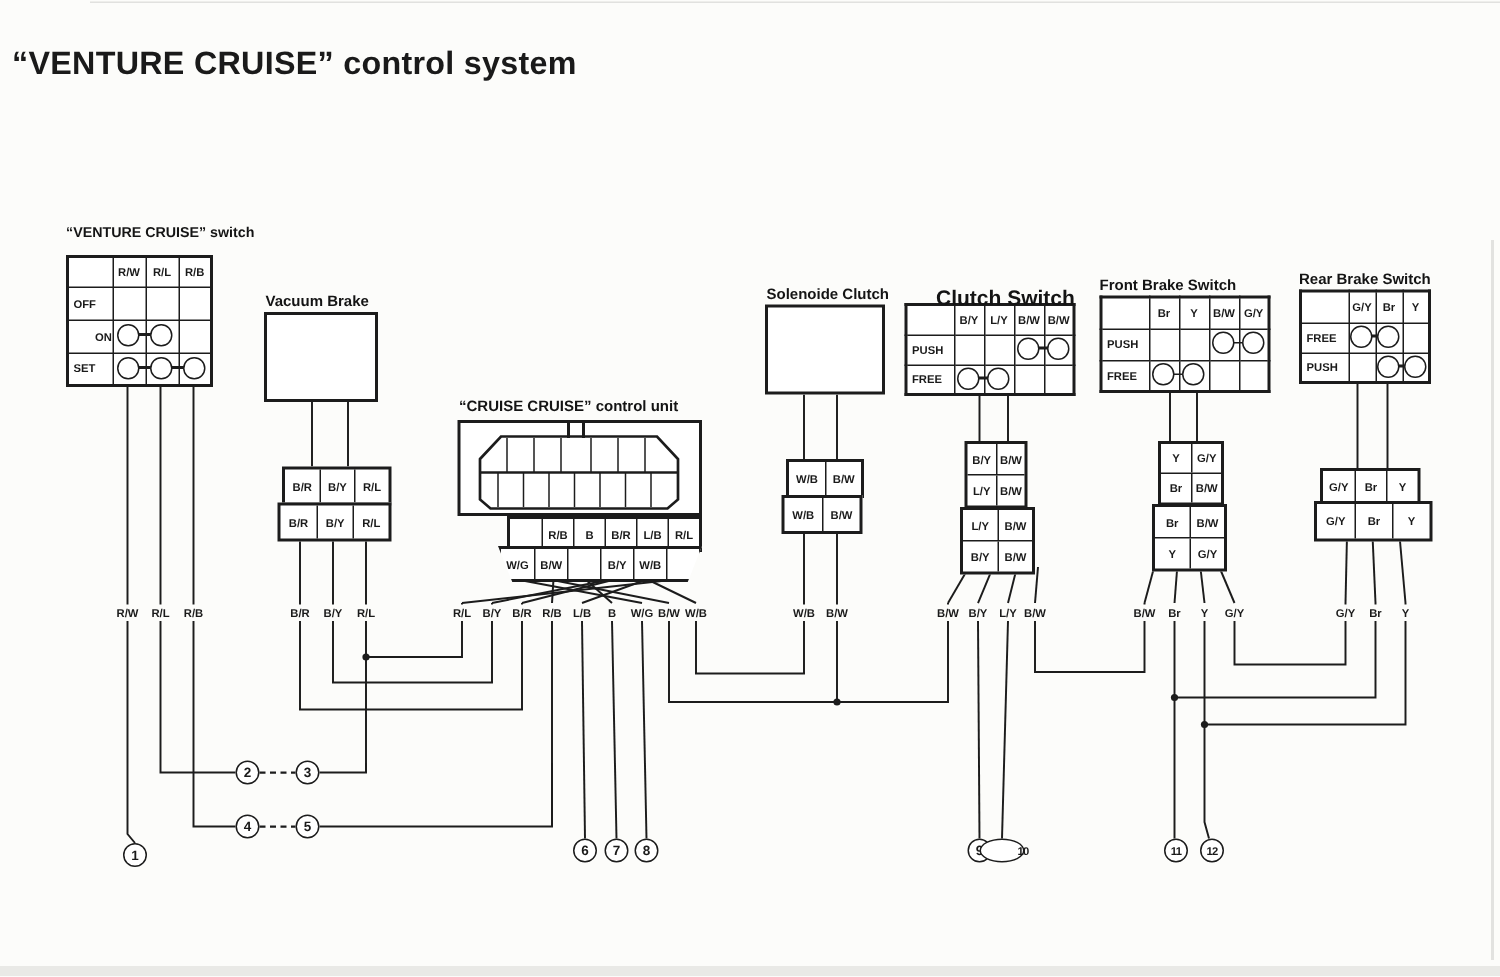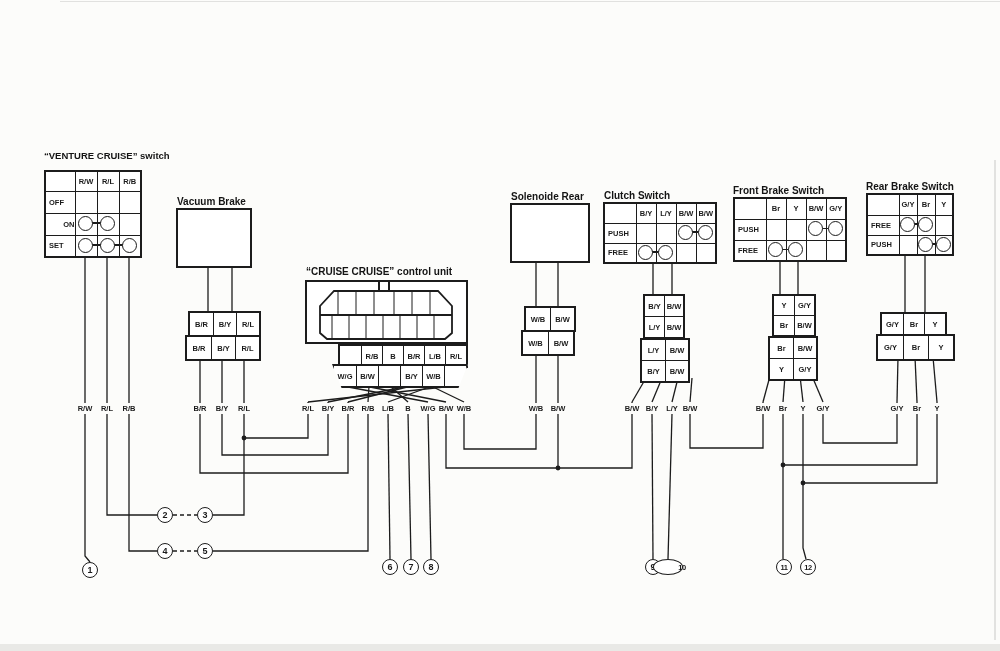"“VENTURE CRUISE” control system" h1.title { html: none -> <h1>“VENTURE CRUISE” control system</h1> }
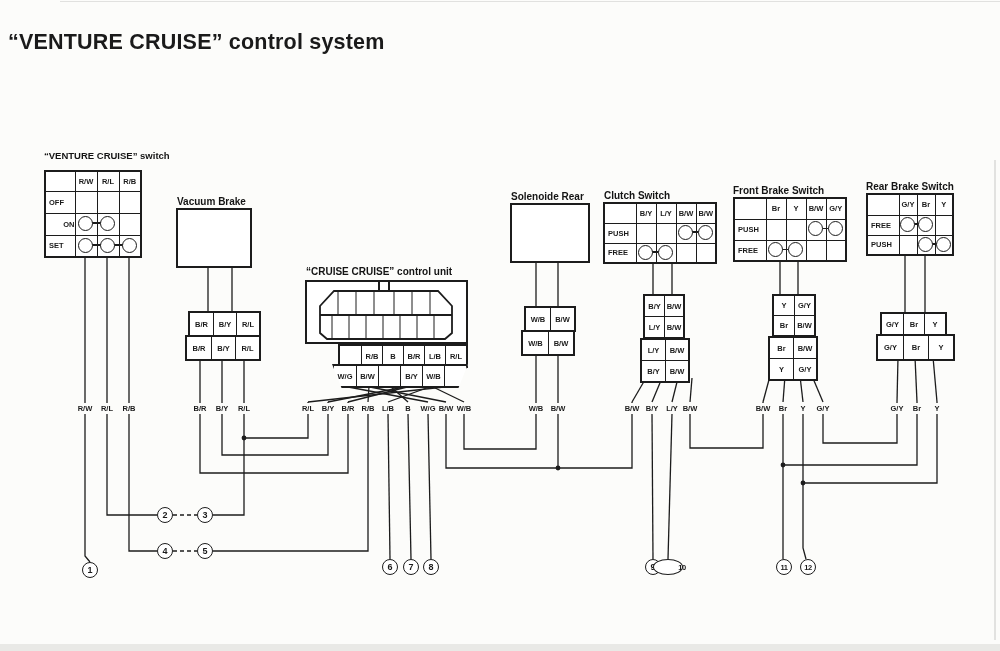"Solenoide Rear" span.comp-title { text: Rear -> Clutch }
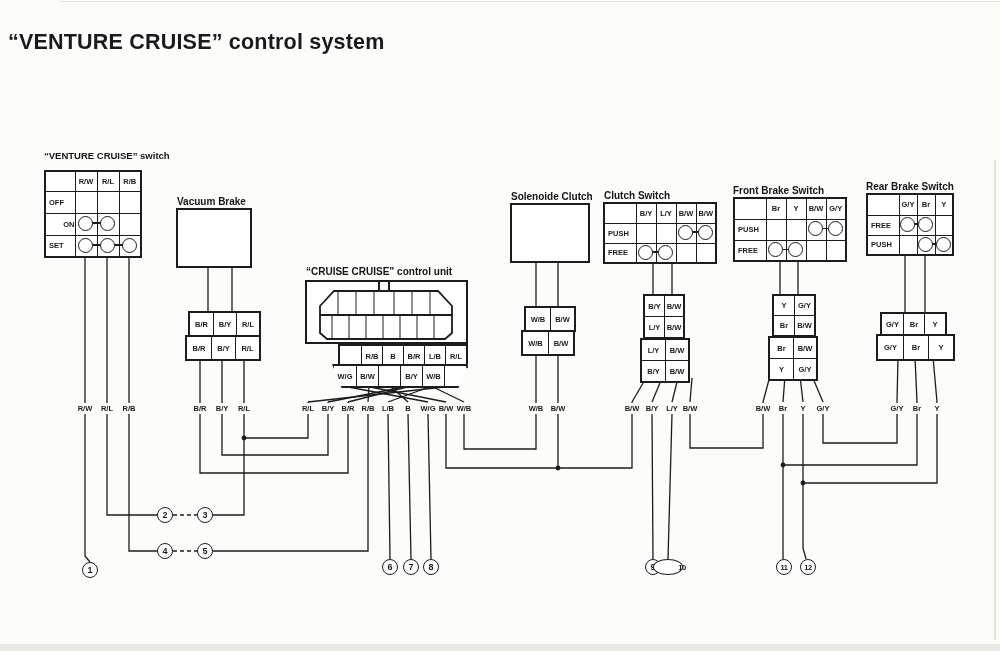"Clutch Switch" span.comp-title { font-size: 10px -> 14px; left: 604px -> 624px }
